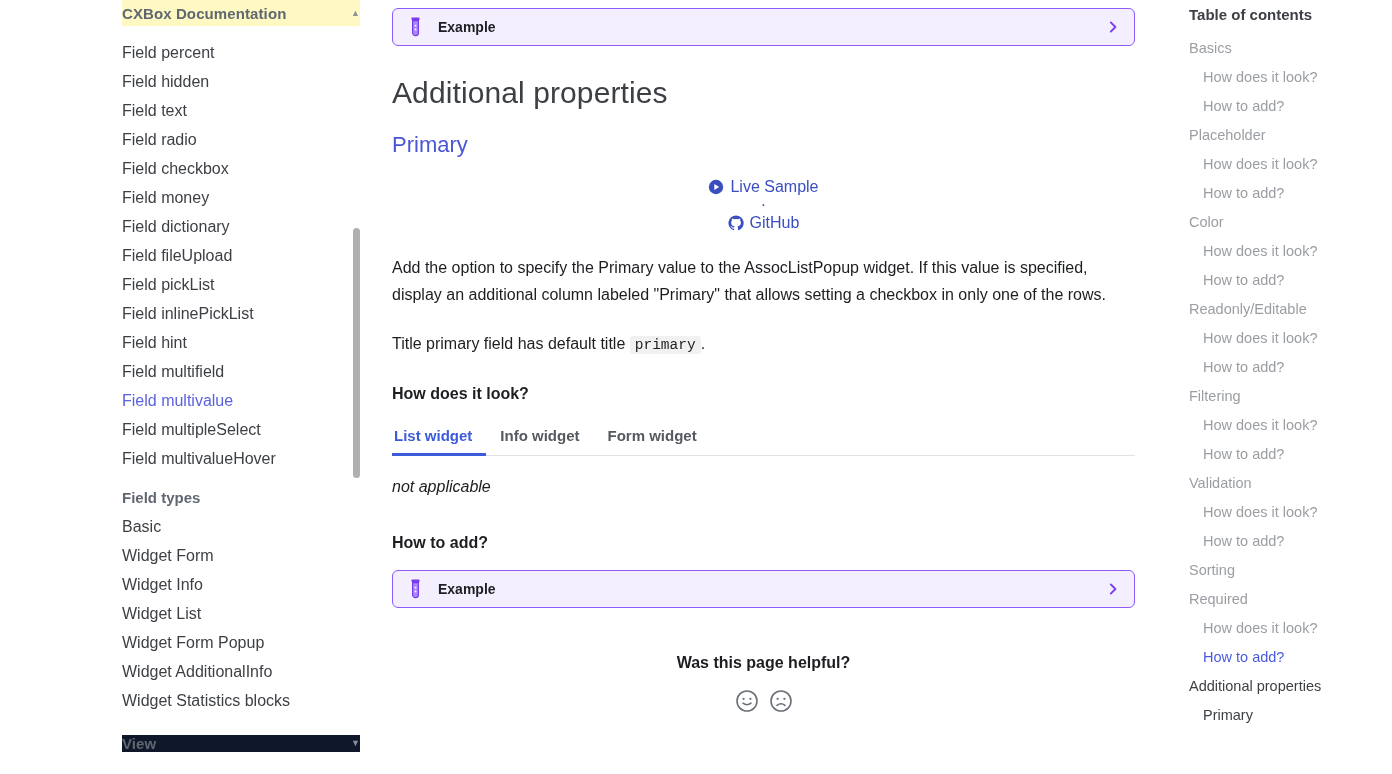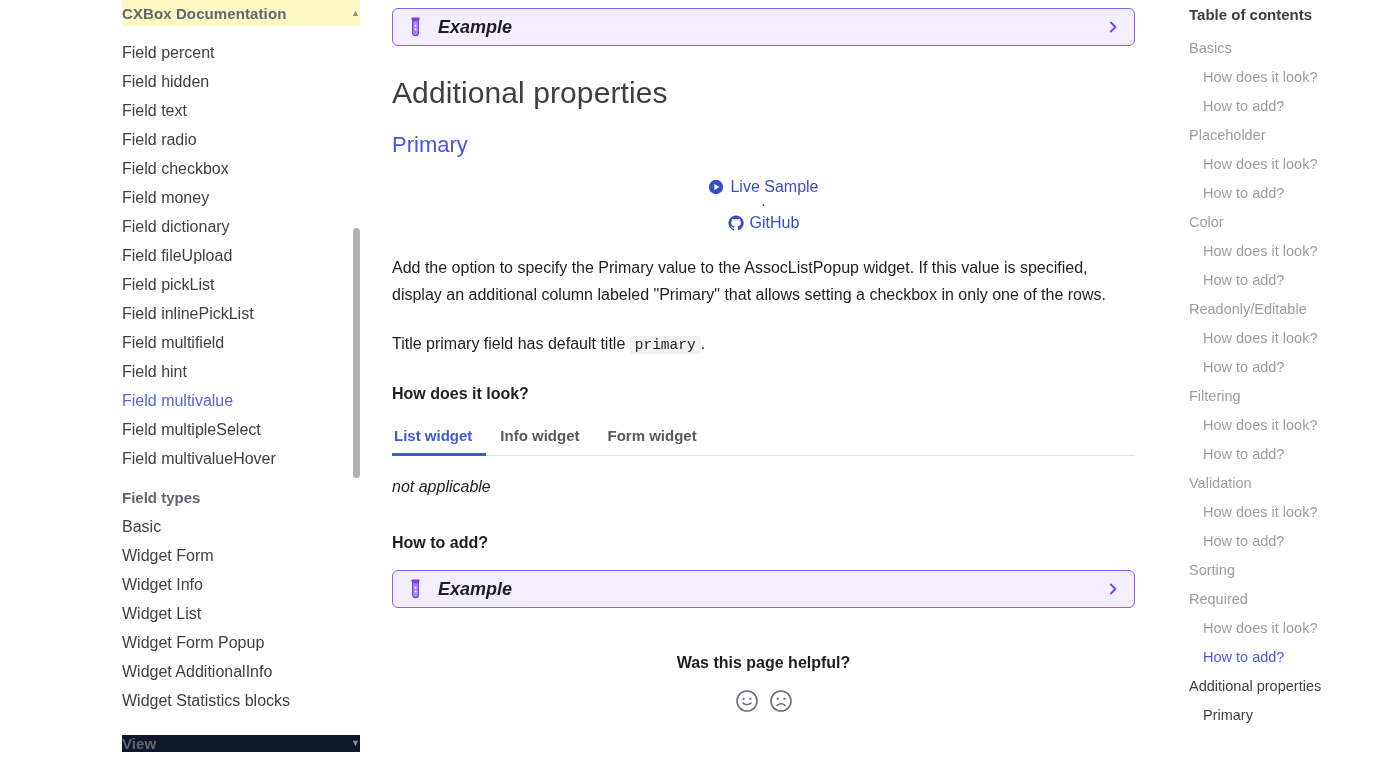"Example" .ex-label { font-size: 18px -> 14px; font-style: italic -> none }
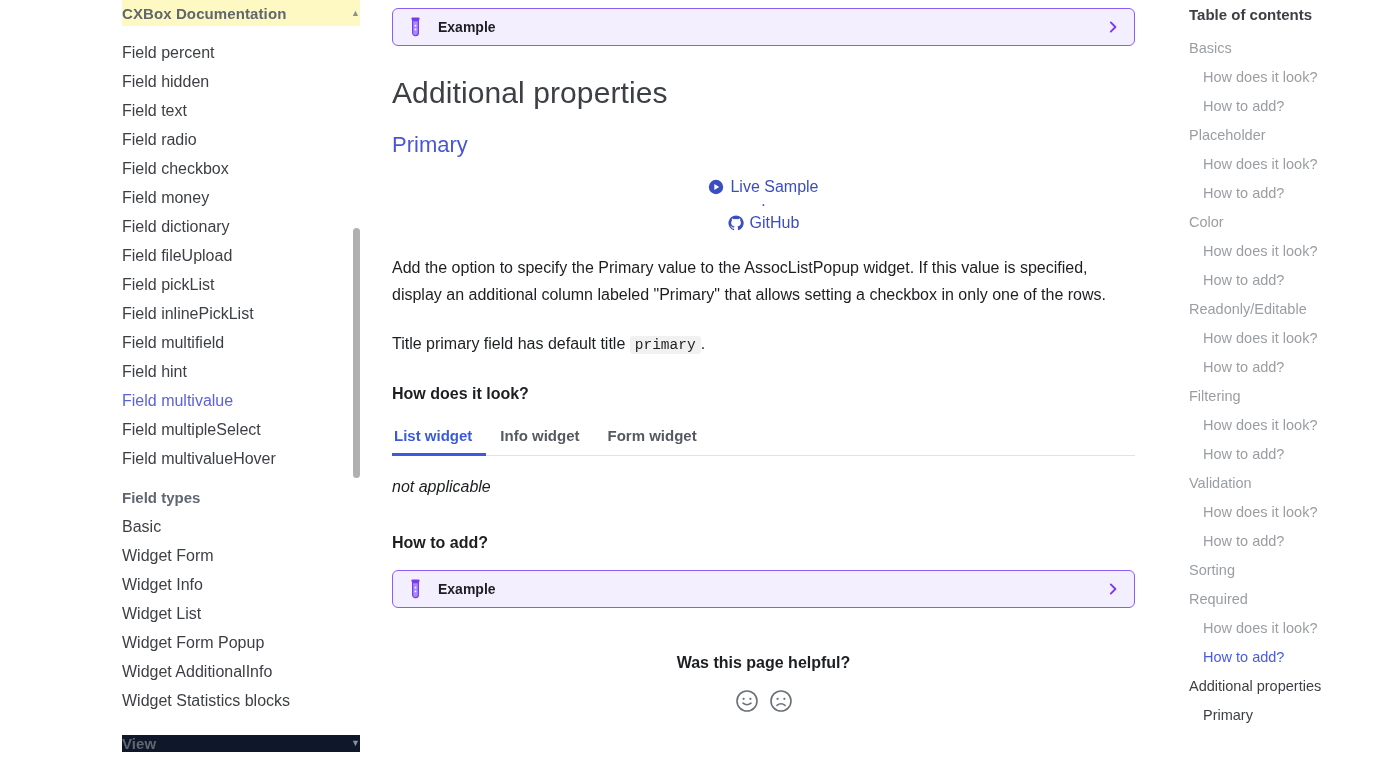"Field multifield" div.sb-item { order: before "Field hint" -> after "Field hint" }
